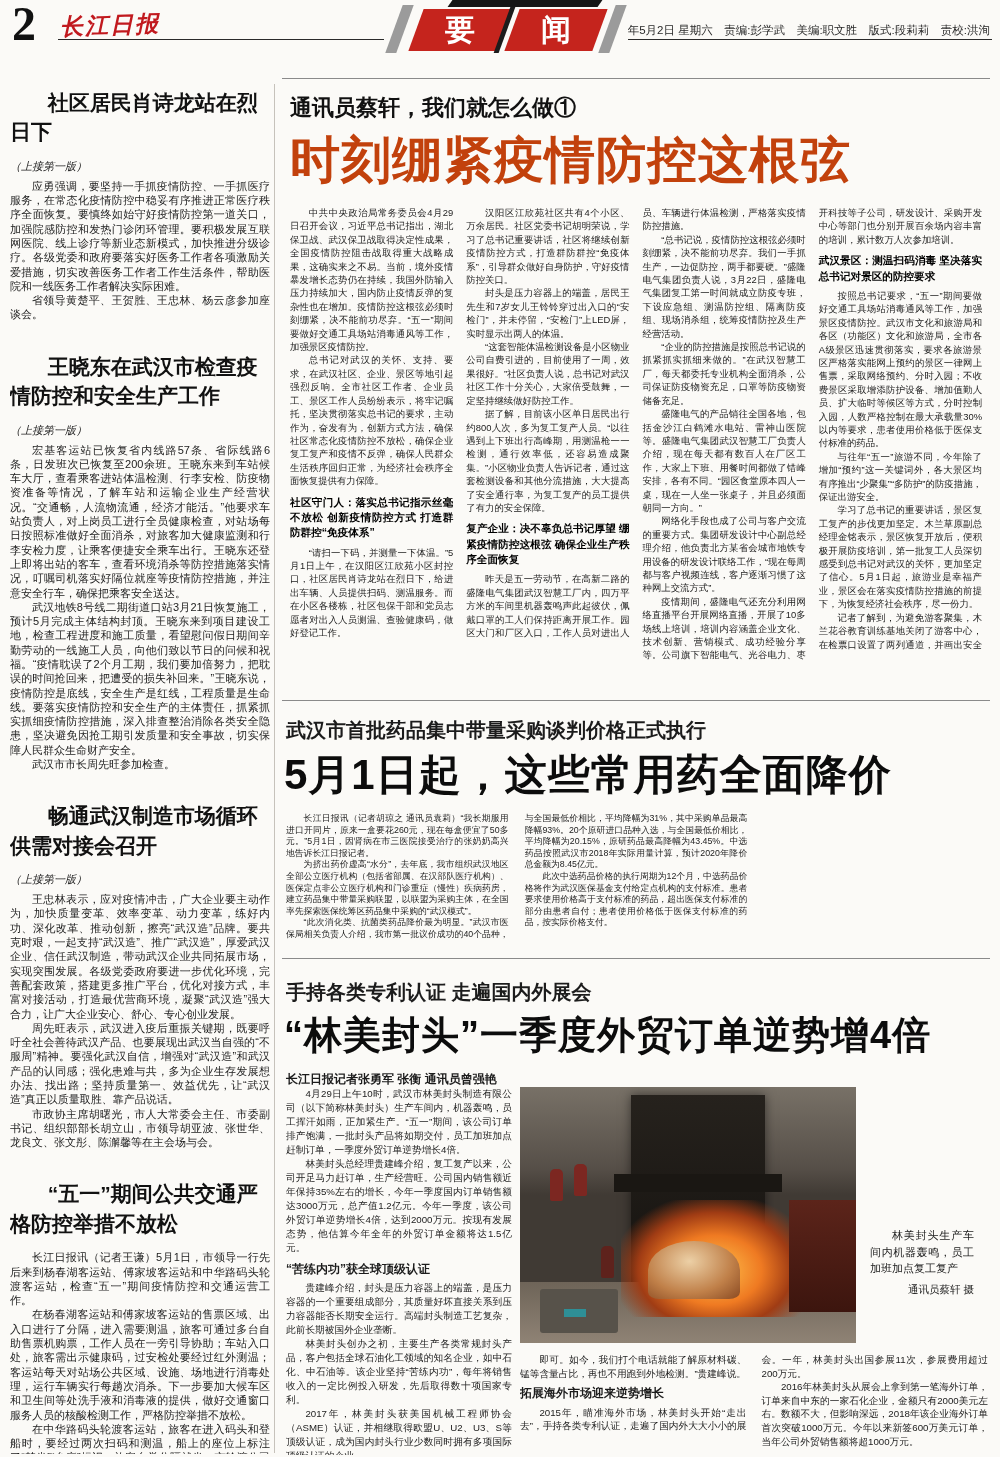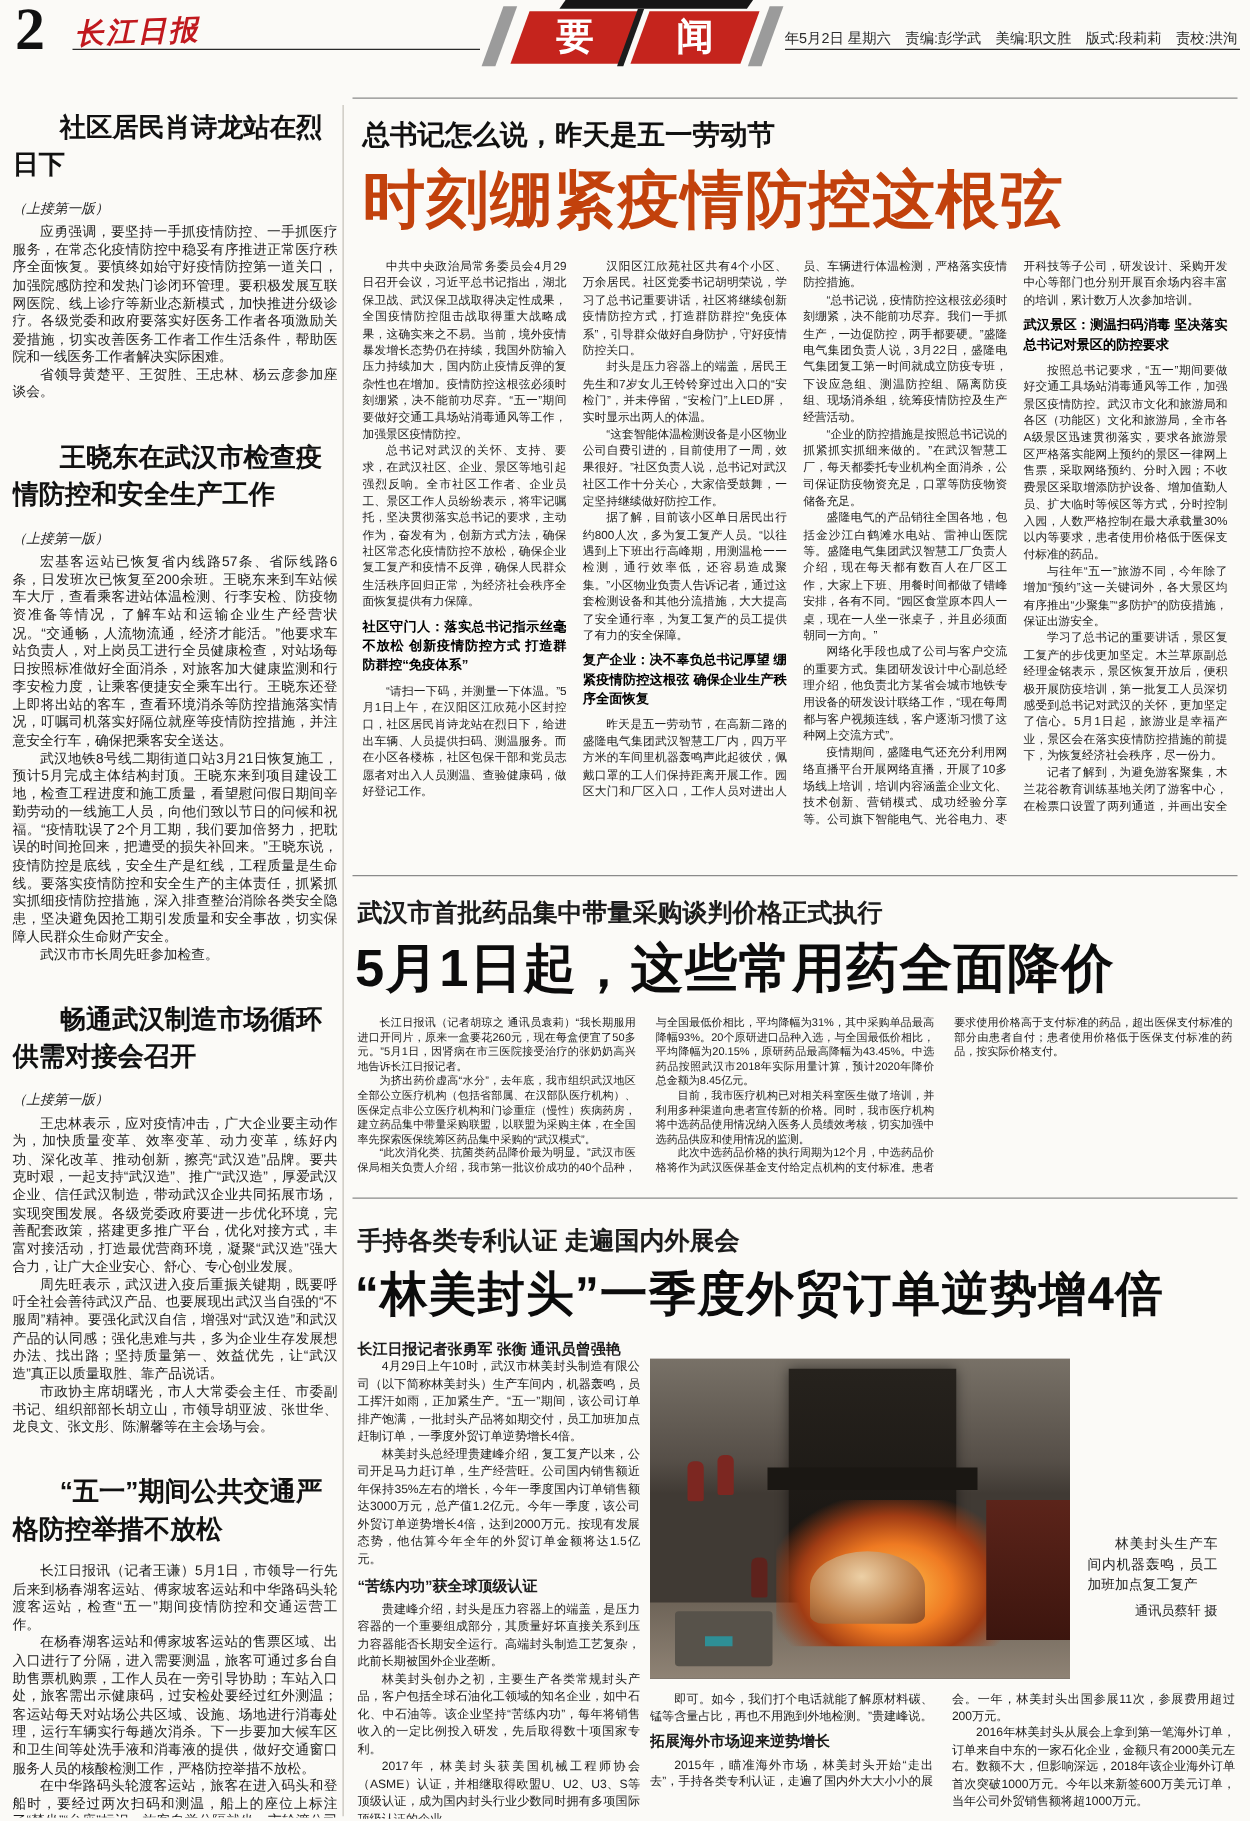"总书记怎么说，昨天是五一劳动节" div.kicker { text: 总书记怎么说，昨天是五一劳动节 -> 通讯员蔡轩，我们就怎么做① }
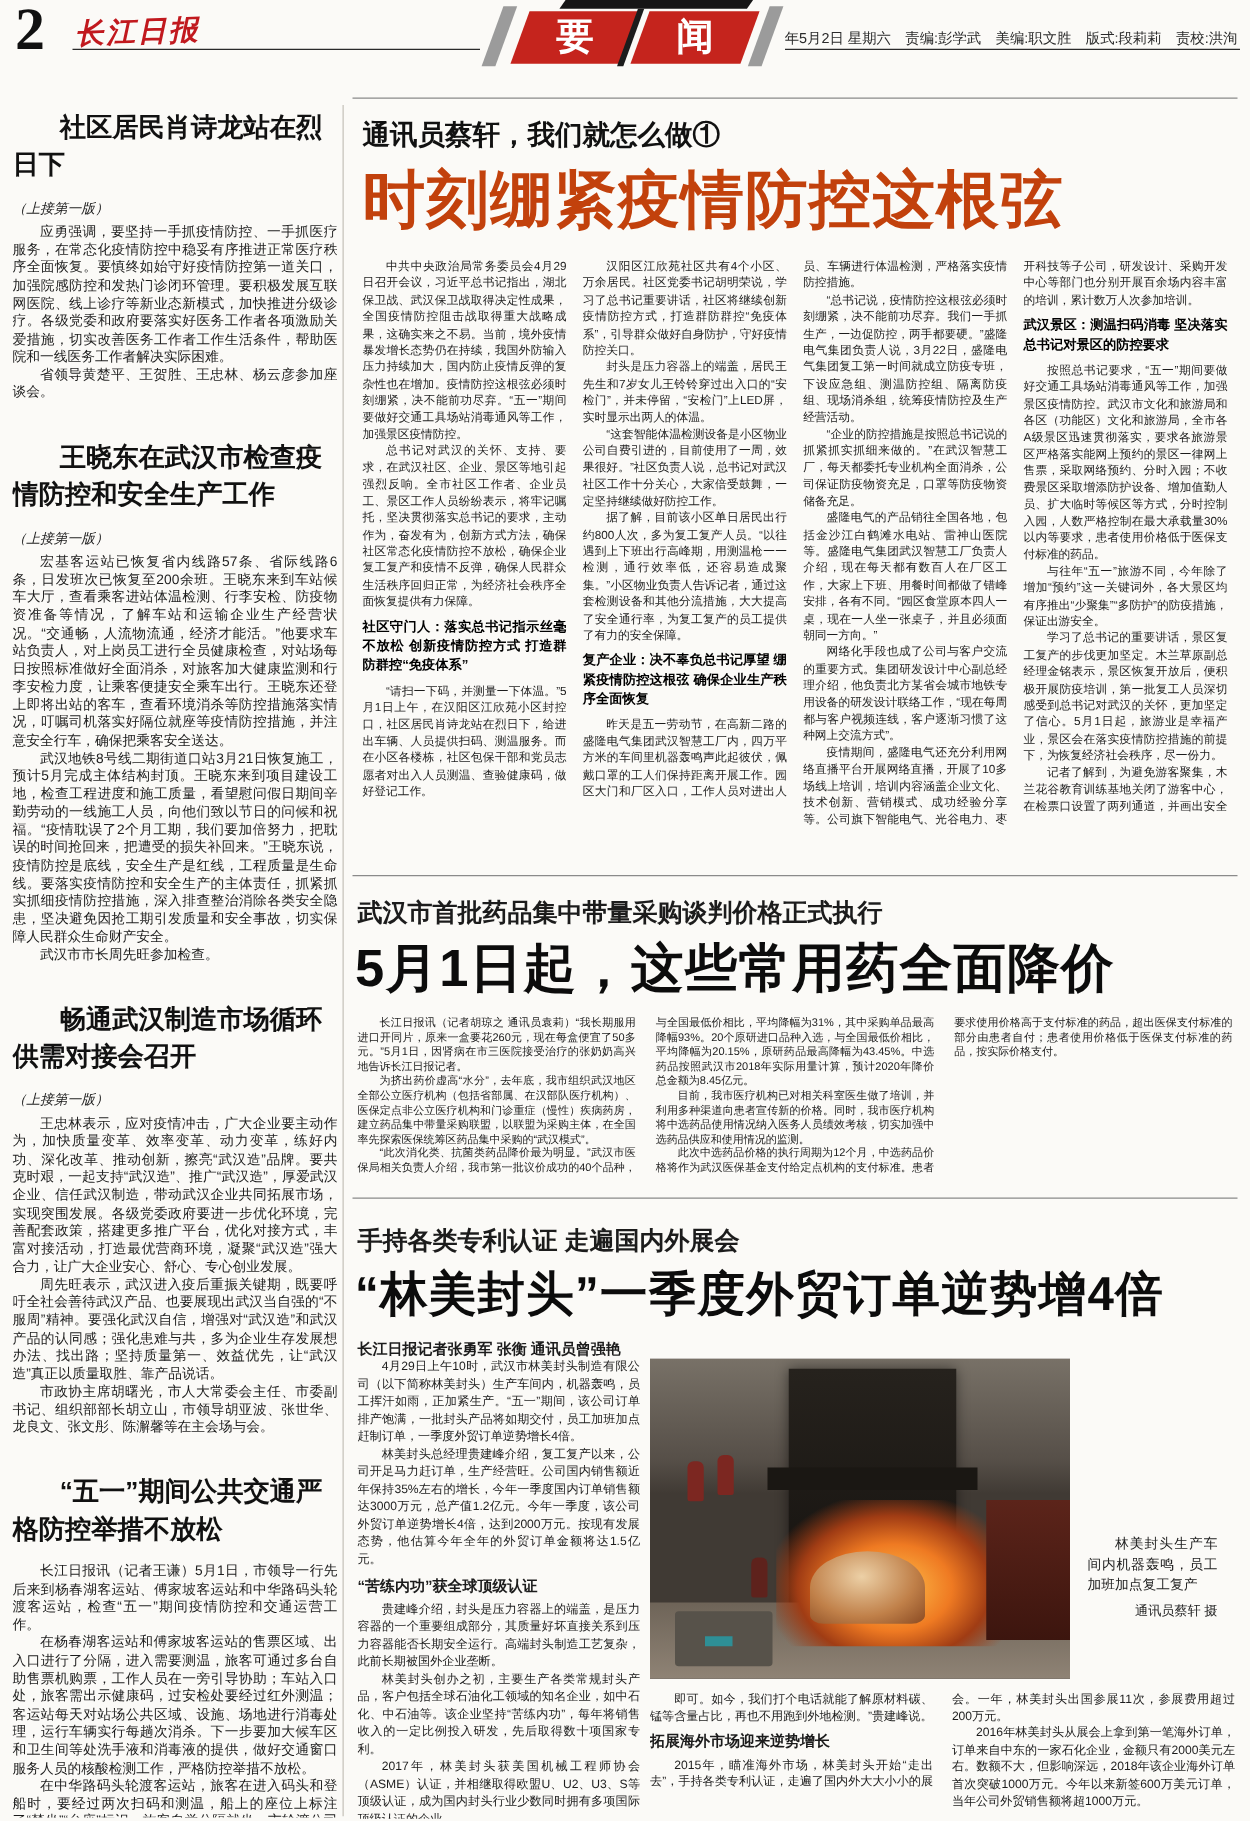"目前，我市医疗机构已对相关科室医生做了培训，并利用多种渠道向患者宣传新的价格。同" p { html: <p>目前，我市医疗机构已对相关科室医生做了培训，并利用多种渠道向患者宣传新的价格。同时，我市医疗机构将中选药品使用情况纳入医务人员绩效考核，切实加强中选药品供应和使用情况的监测。</p> -> none }
